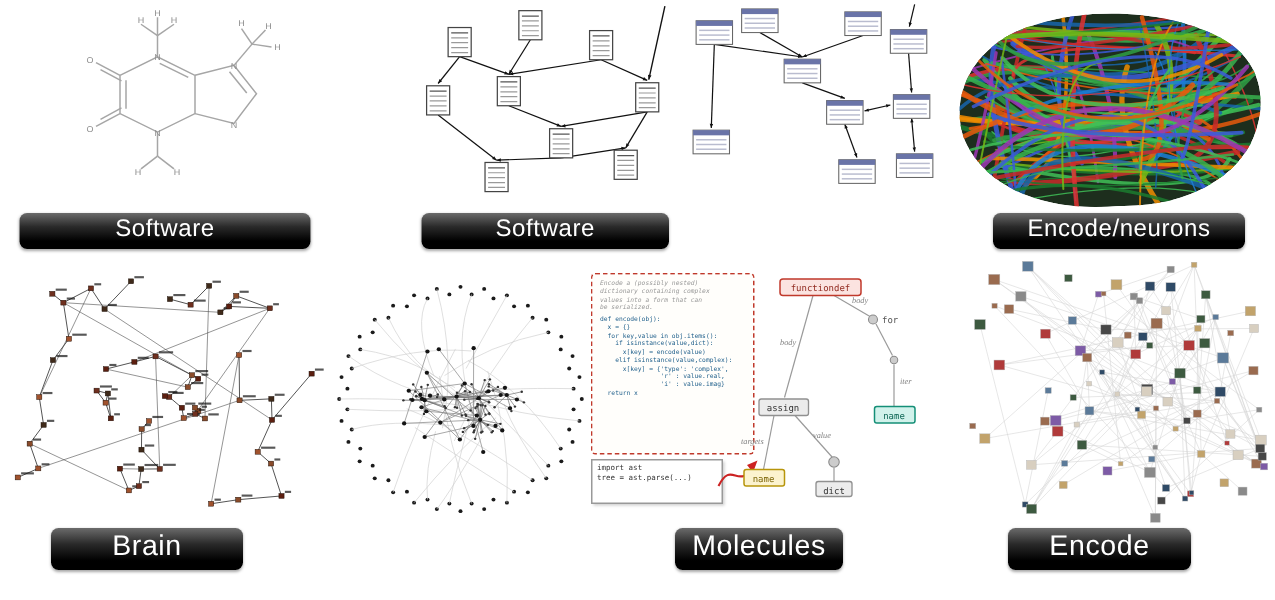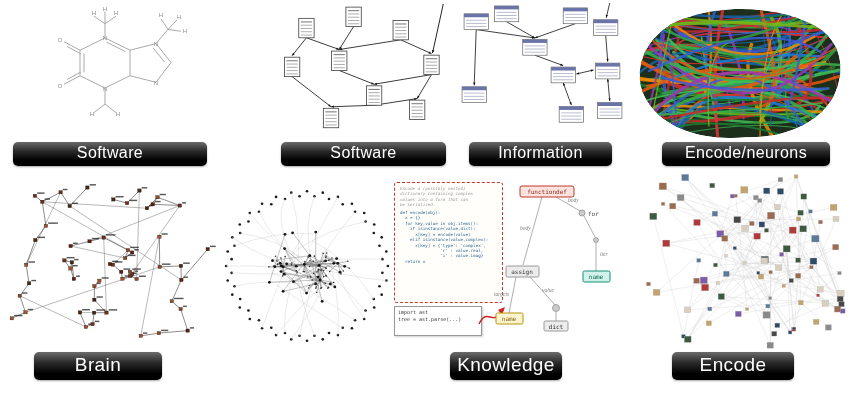"Information" figcaption.tag { html: <figcaption> <span>Information</span> </figcaption> -> none }
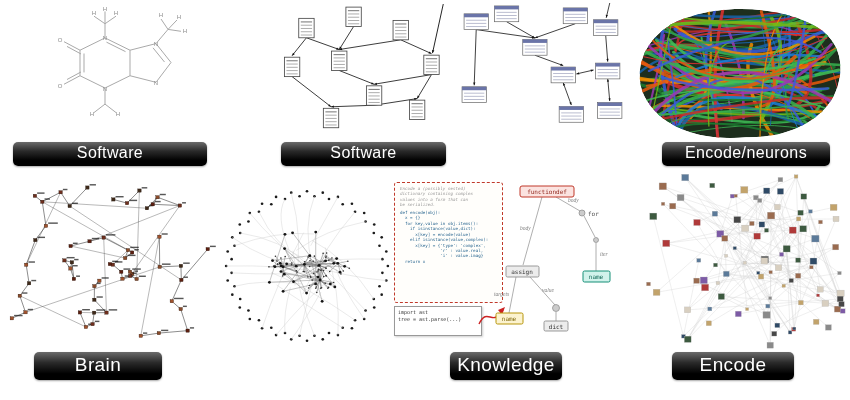"Knowledge" span { text: Knowledge -> Molecules }
